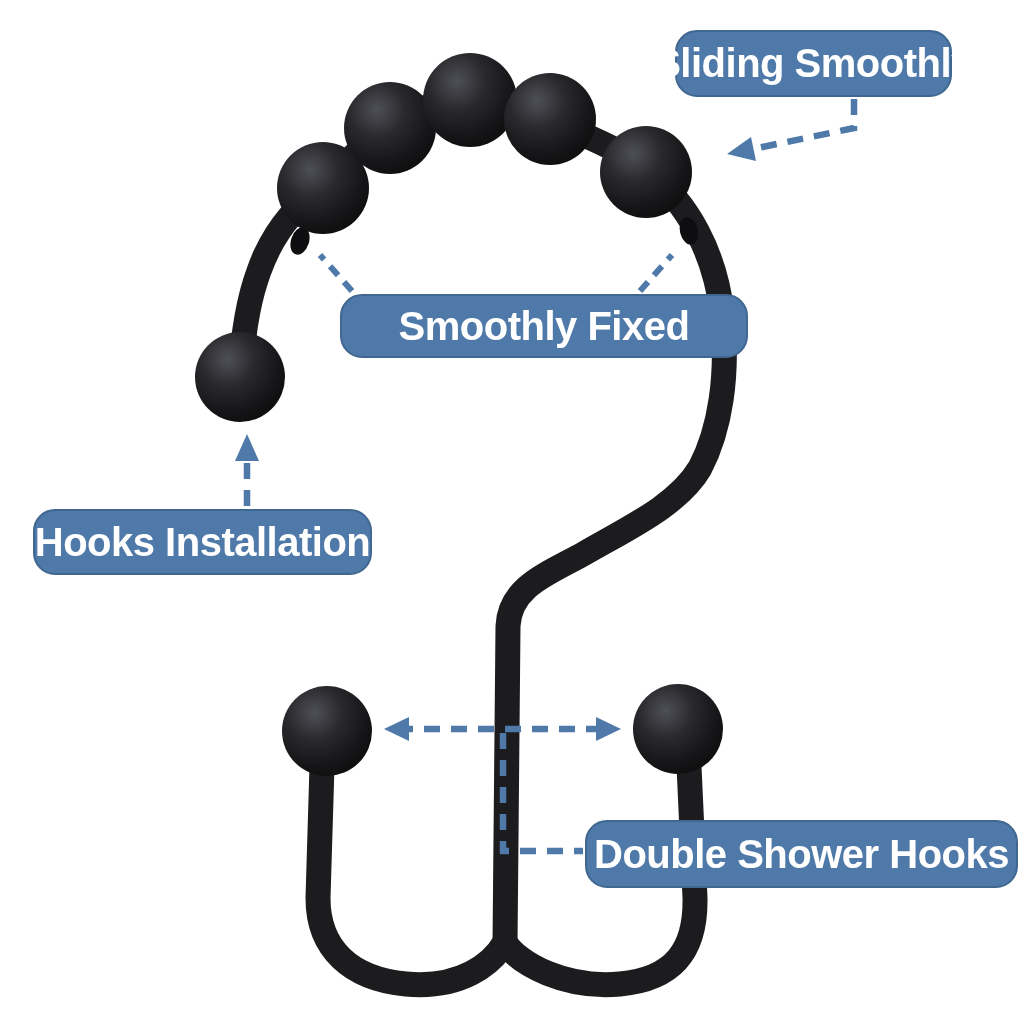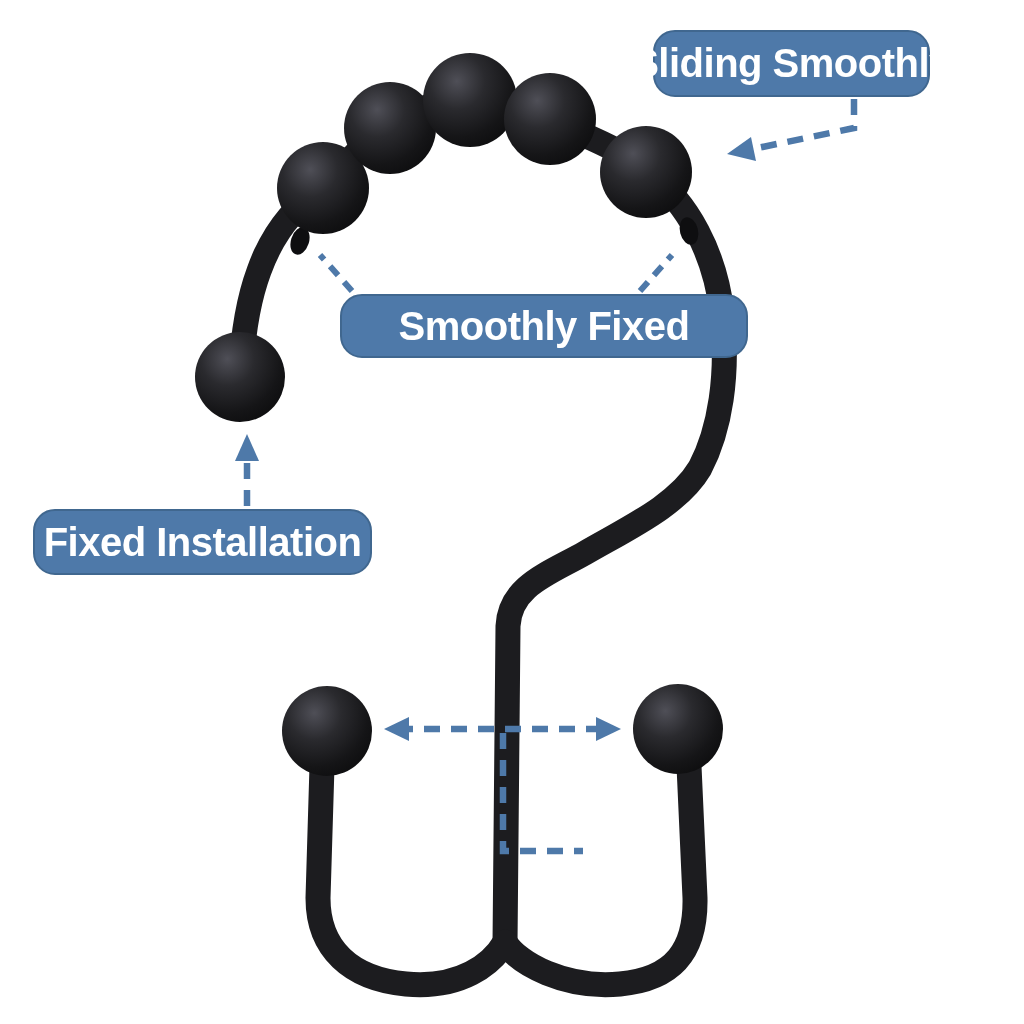"Sliding Smoothly" .callout-sliding { left: 653px -> 675px }
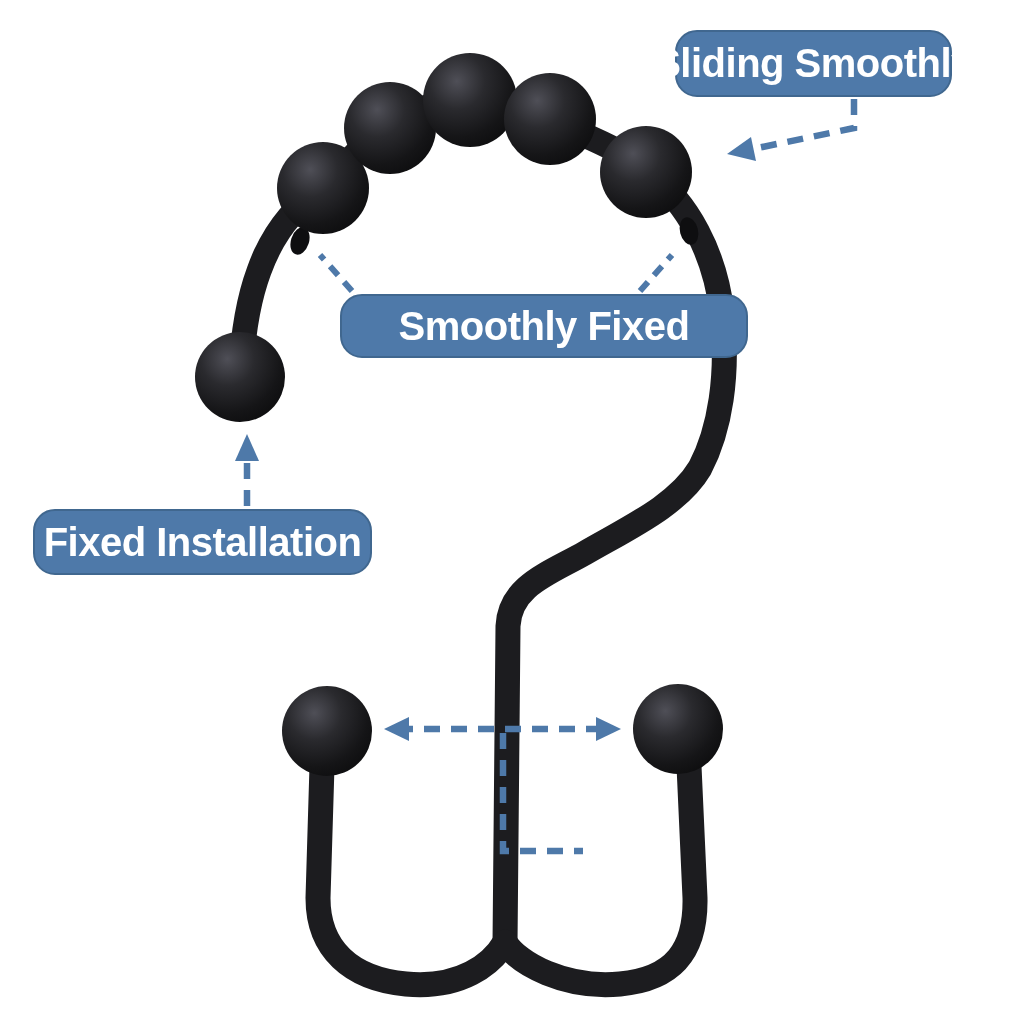"Fixed Installation" div.callout { text: Fixed -> Hooks }
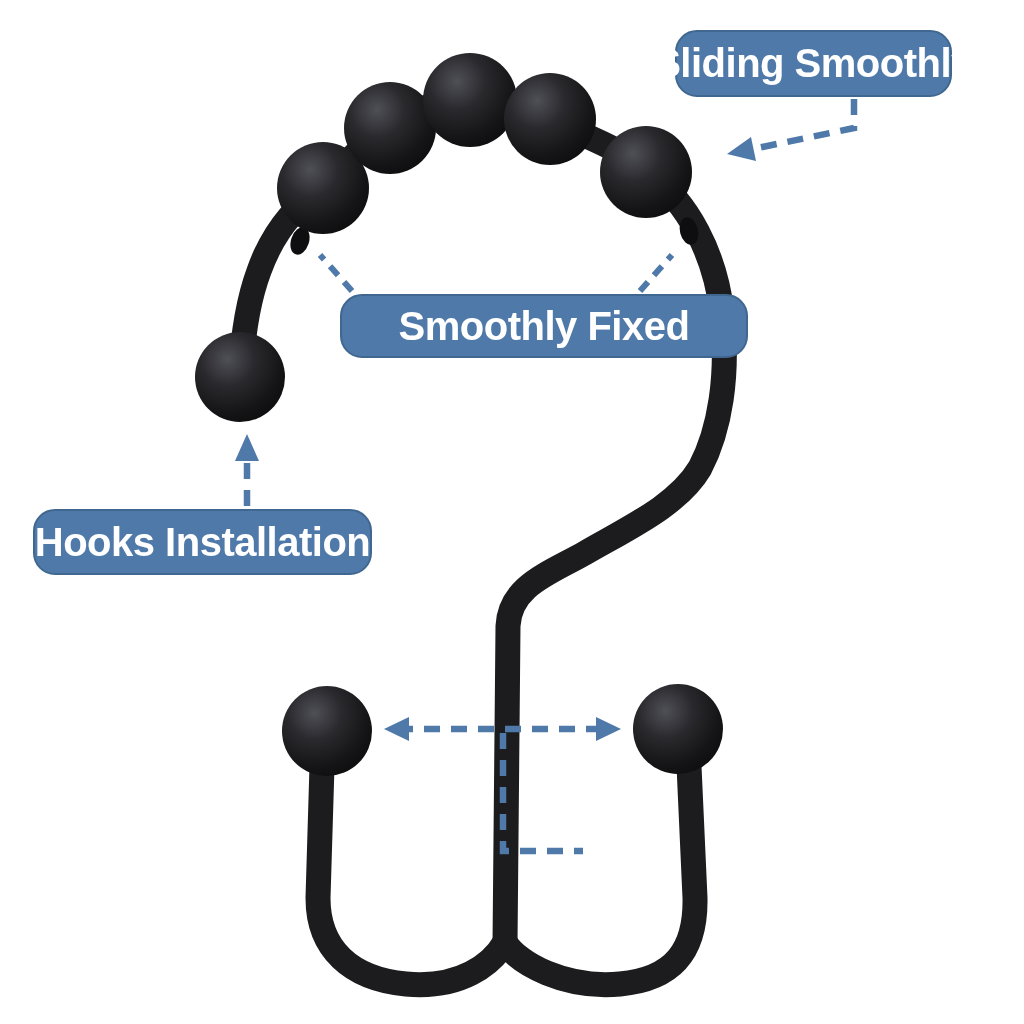"Double Shower Hooks" div.callout { html: none -> <div>Double Shower Hooks</div> }
